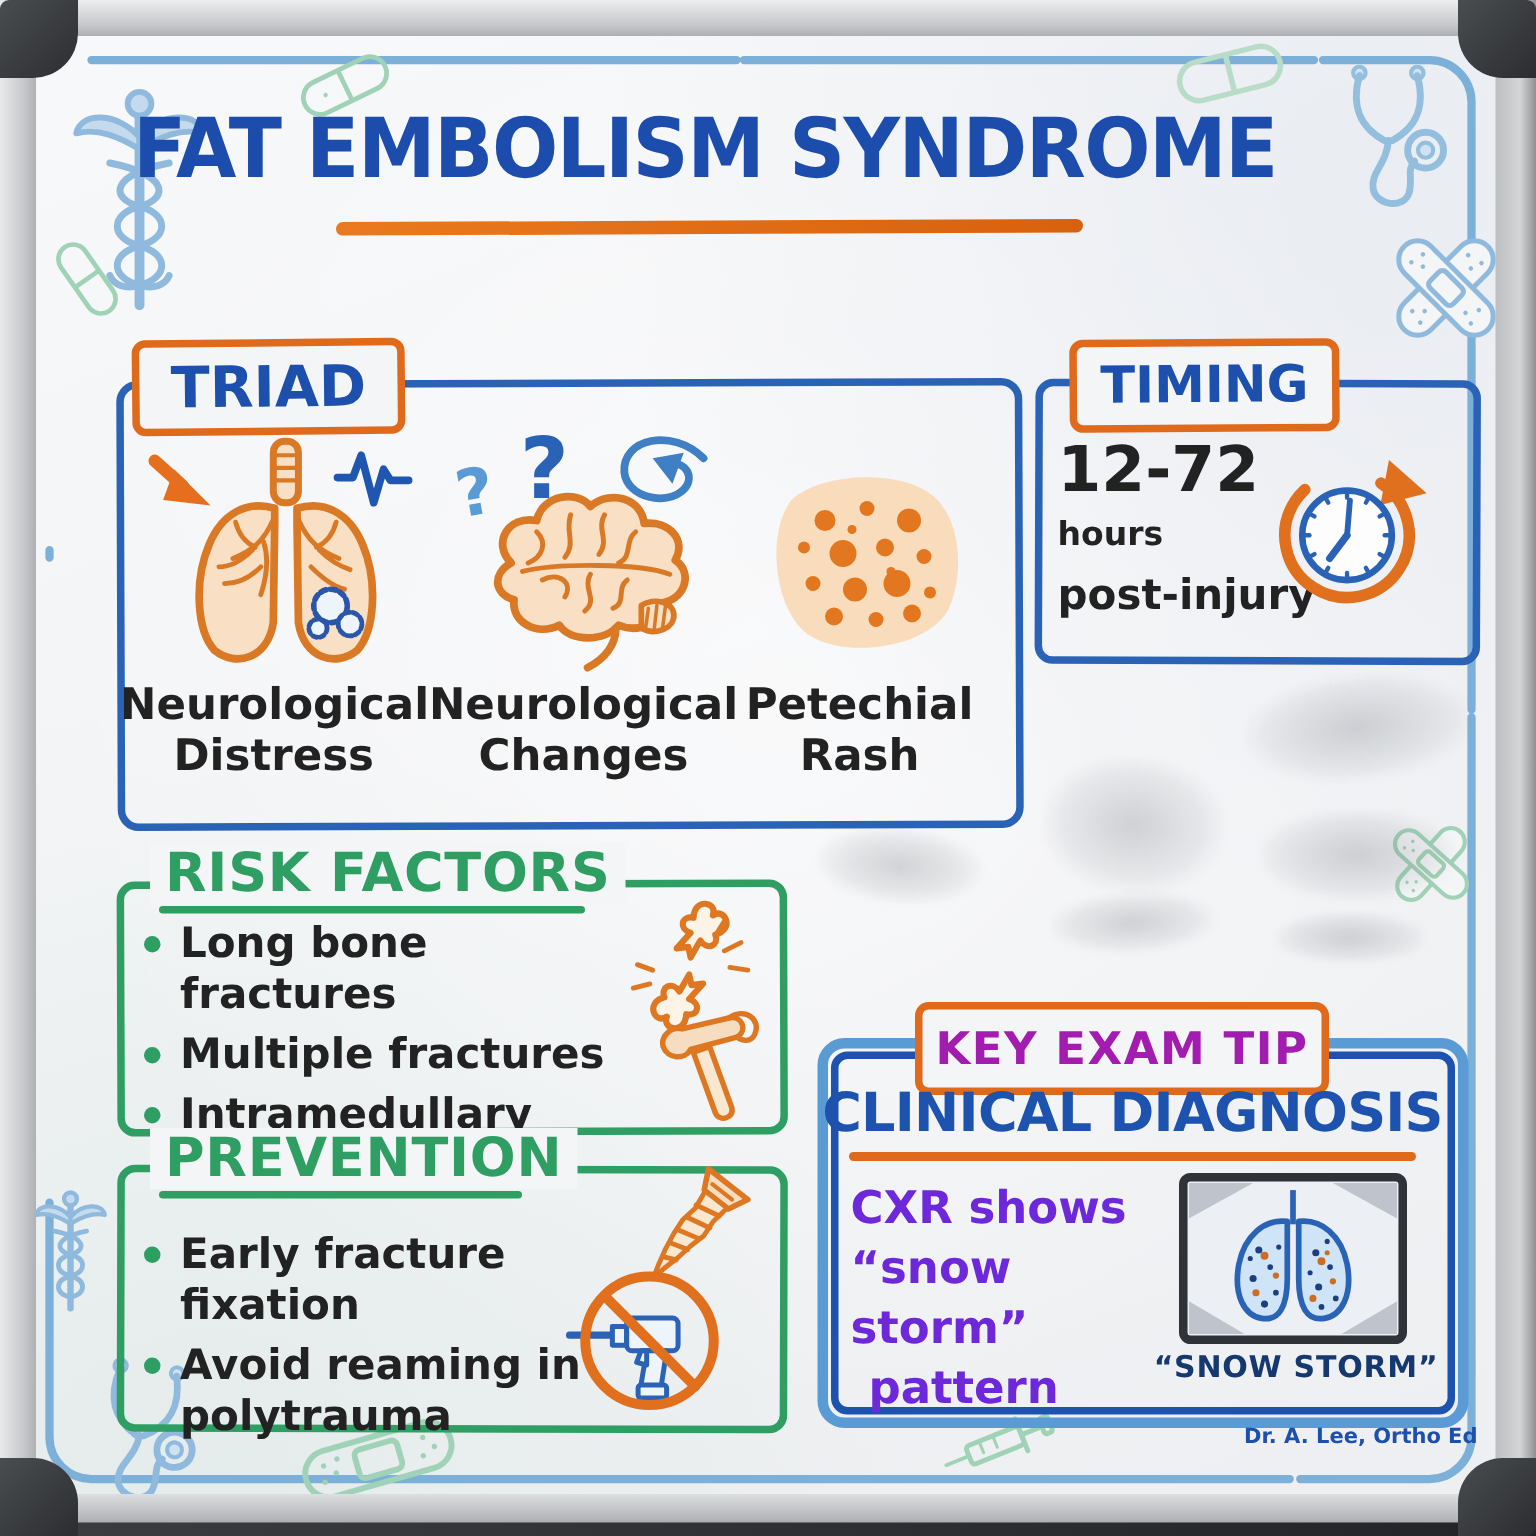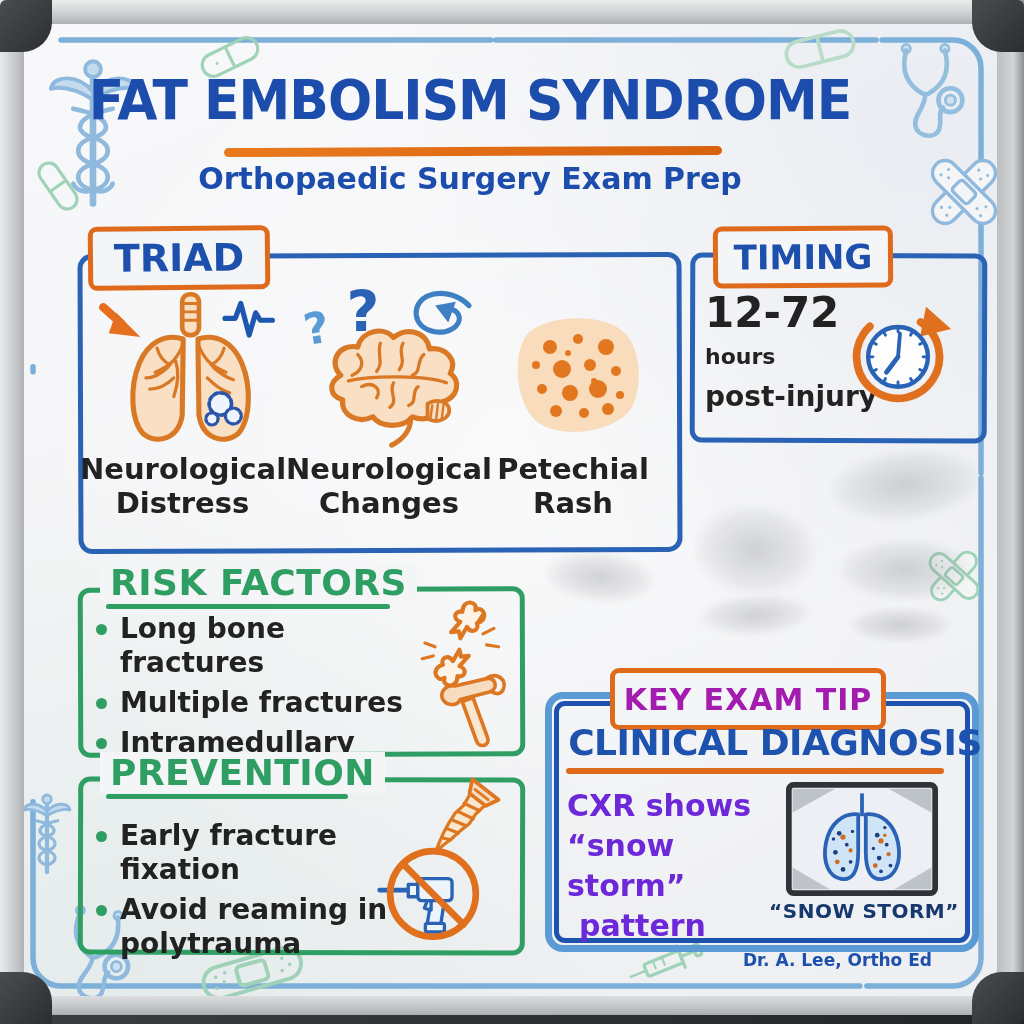"Orthopaedic Surgery Exam Prep" div.subtitle { html: <div>Orthopaedic Surgery Exam Prep</div> -> none }
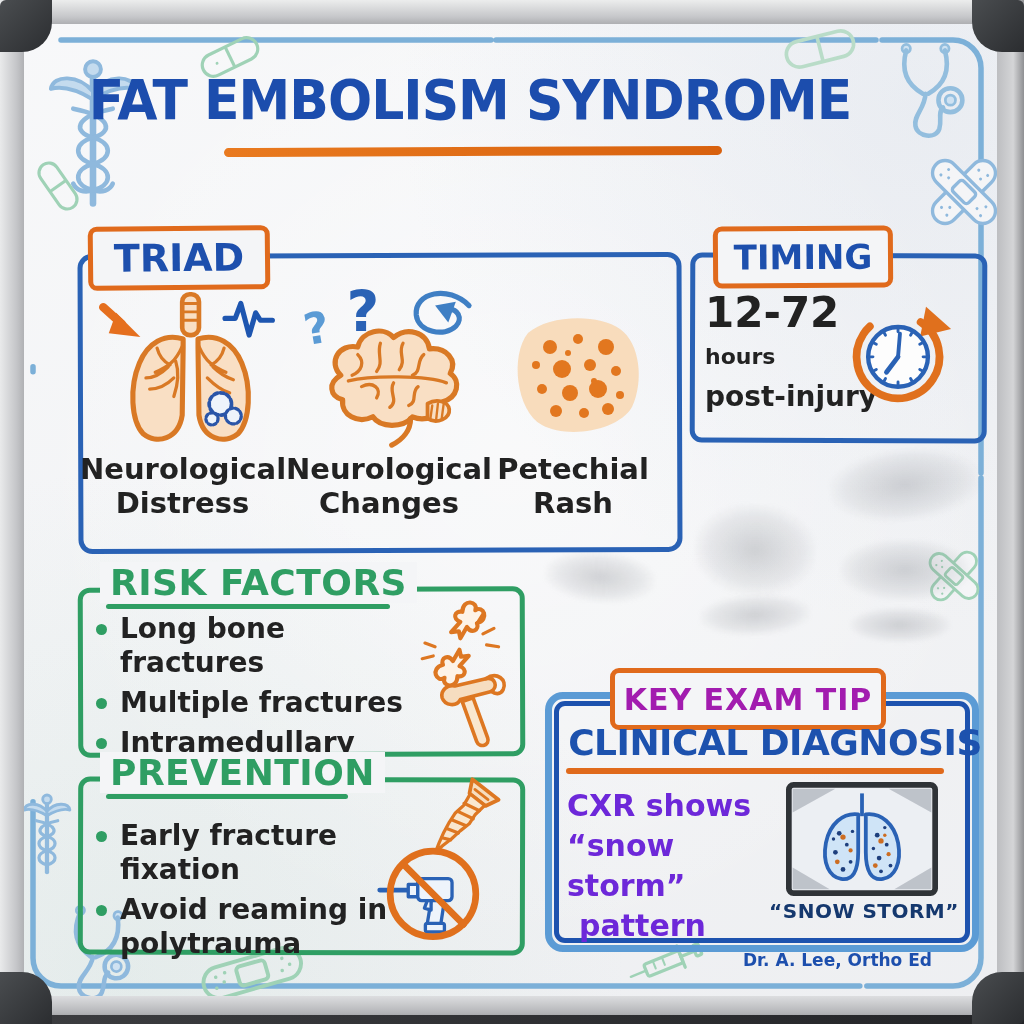"CLINICAL DIAGNOSIS" .key-head { padding-left: 20px -> none }
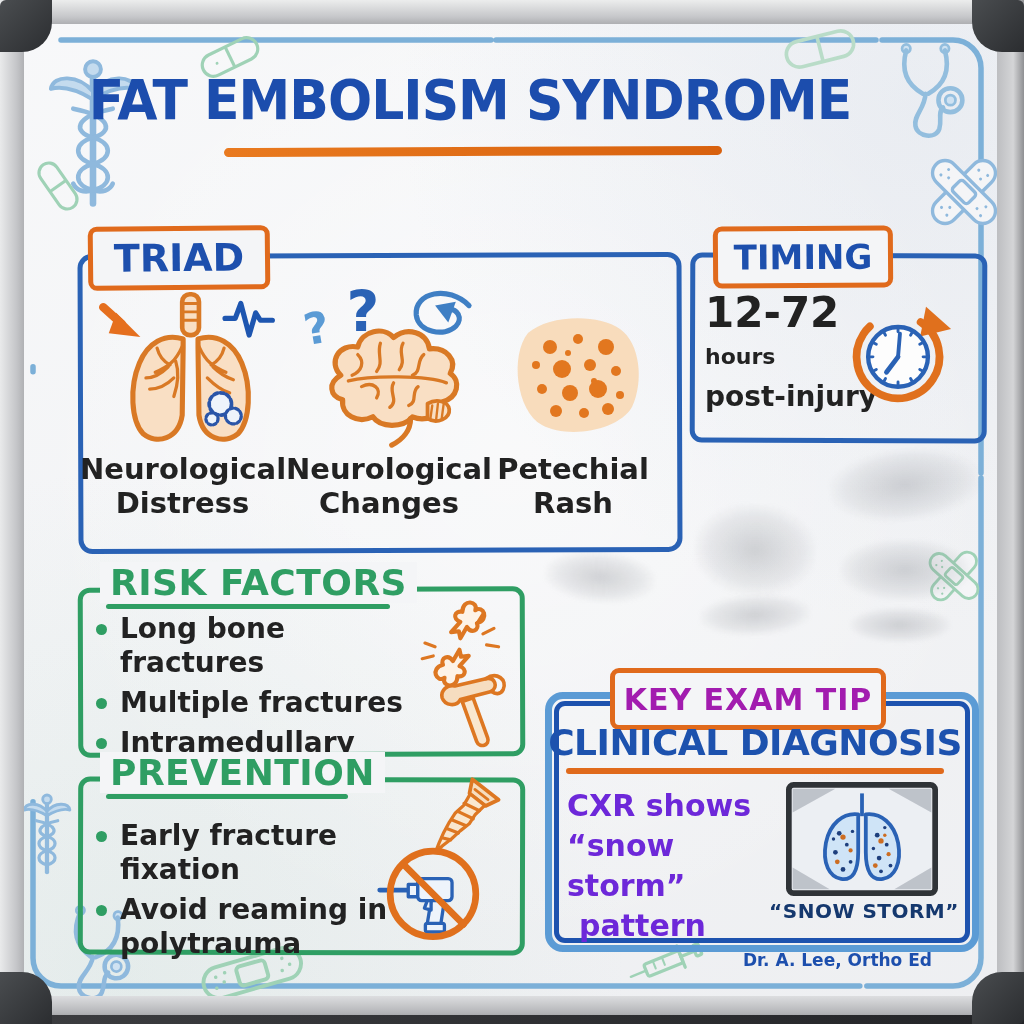"Dr. A. Lee, Ortho Ed" .signature { font-size: 17px -> 14px; text-align: center -> right }
